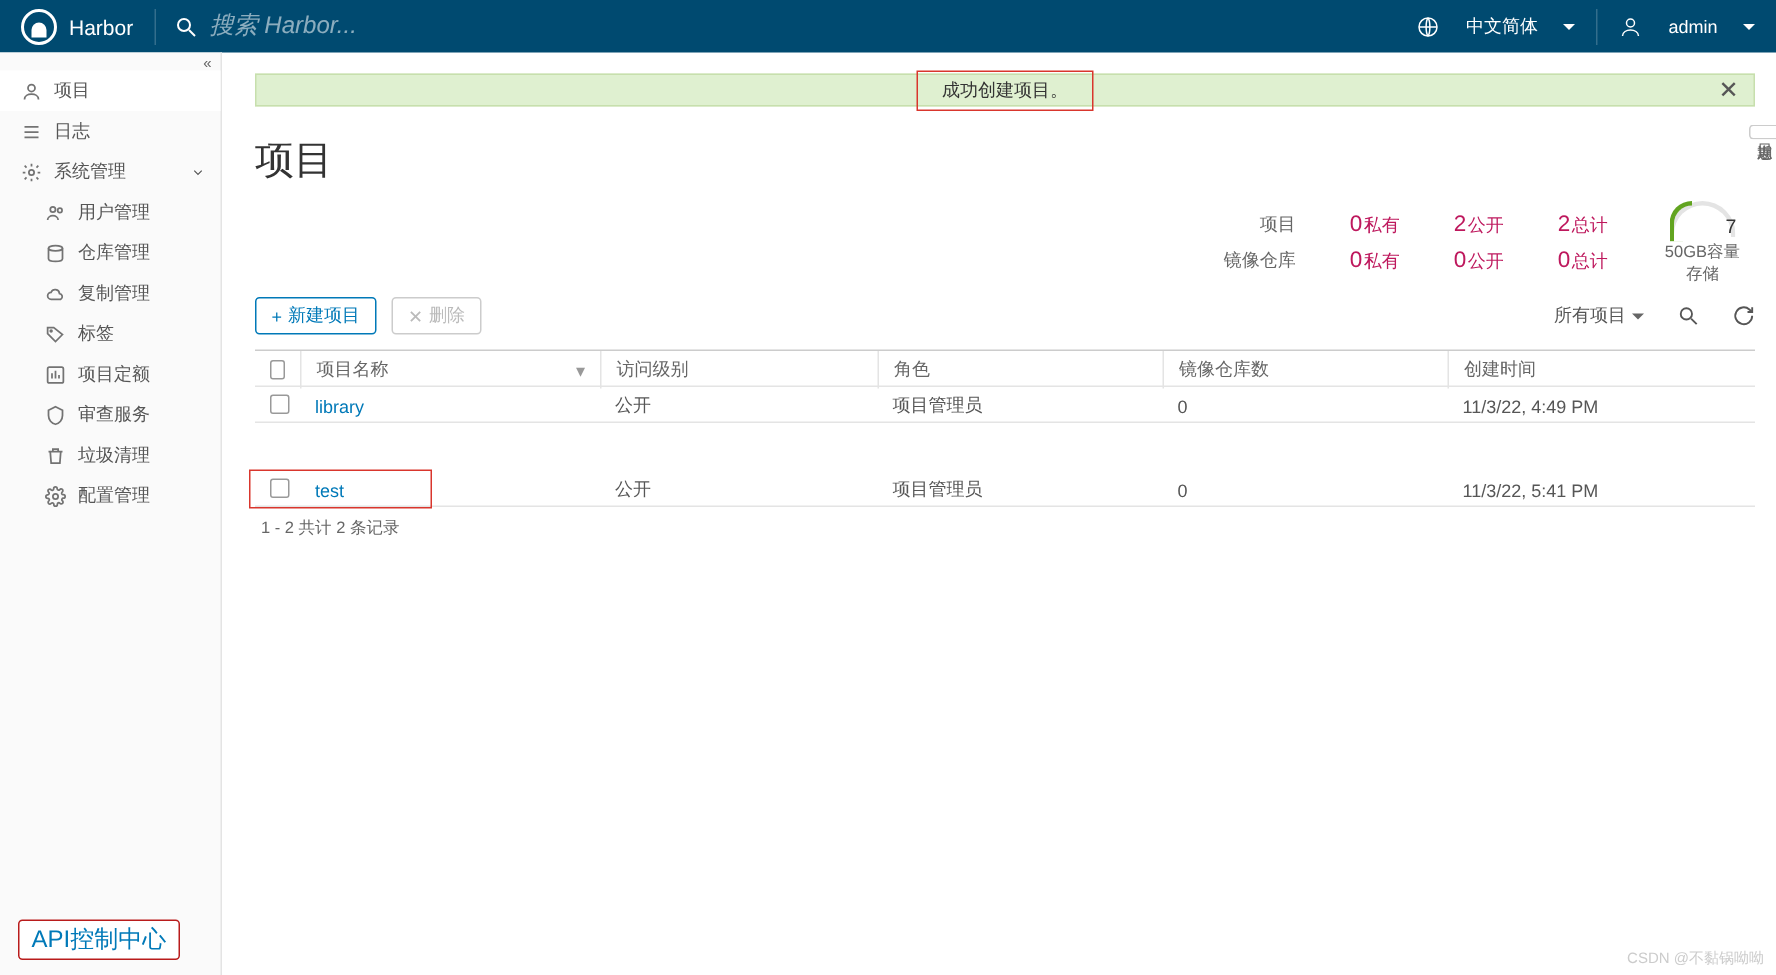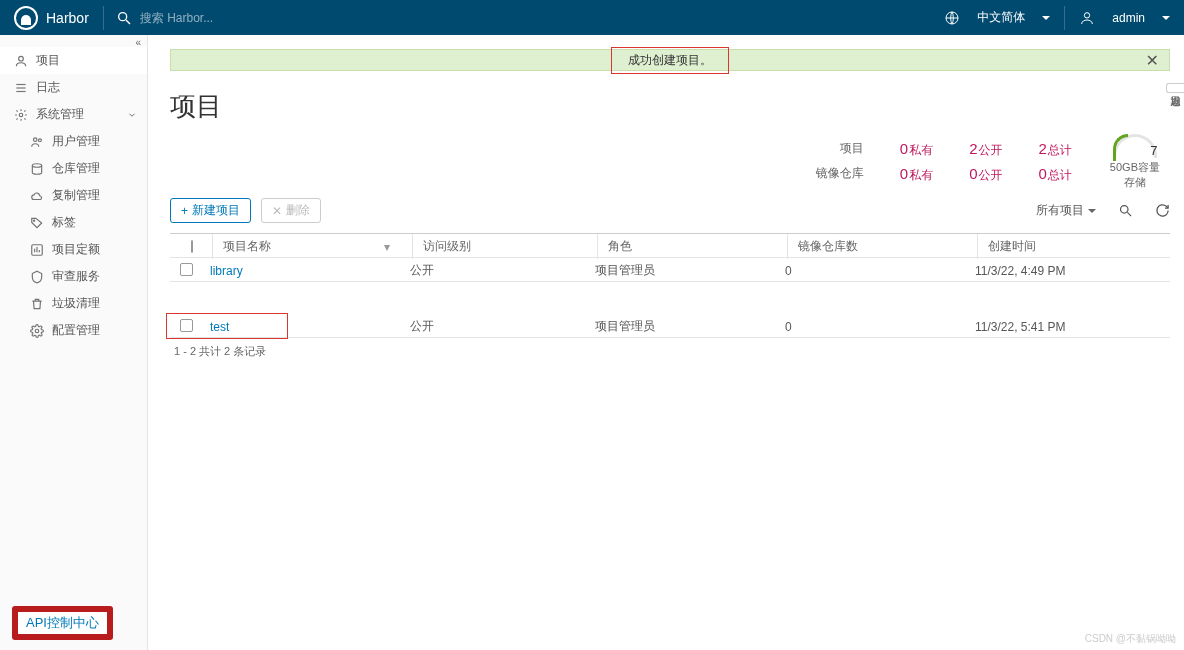"搜索 Harbor..." .search-input { font-size: 12px -> 16px; font-style: none -> italic }
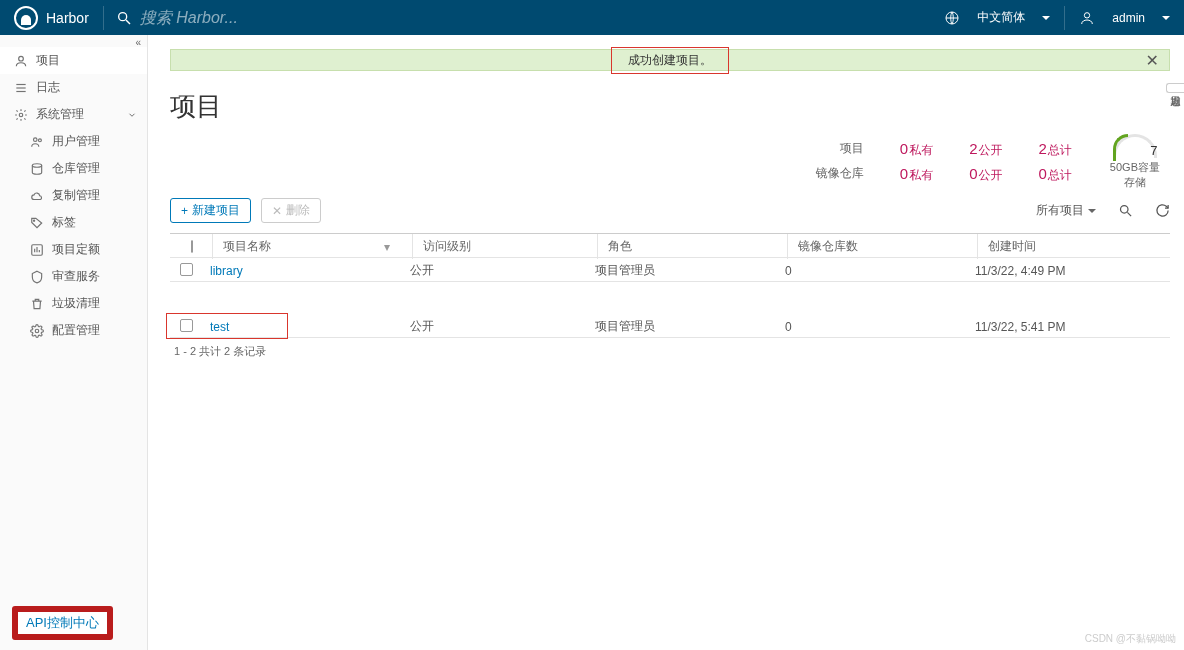"项目名称" .dg-head .cell { margin-left: 12px -> none }
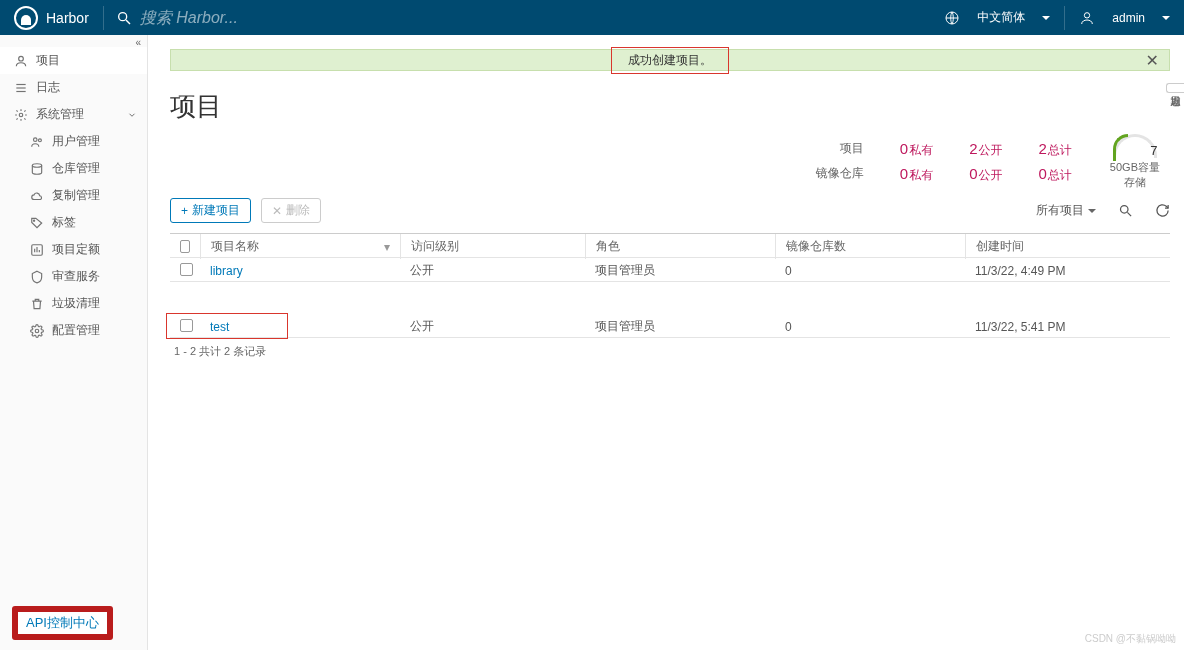"API控制中心" .api-btn { border: 6px solid #b91c1c -> 1px solid #b91c1c; font-size: 13px -> 16px }
